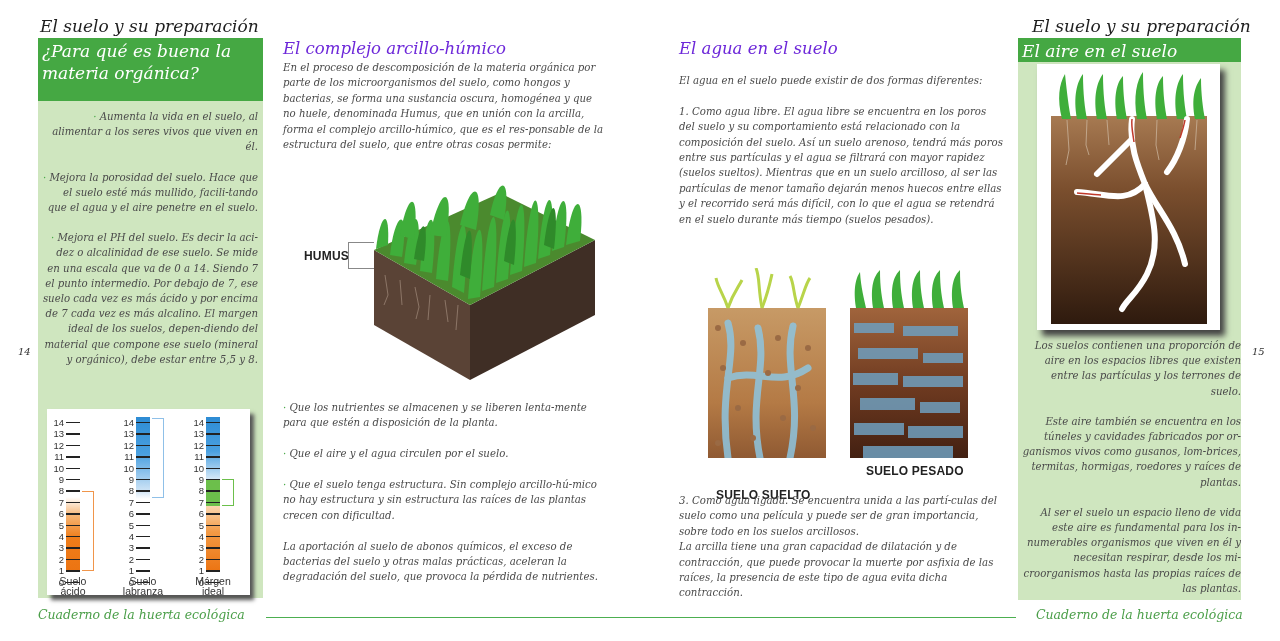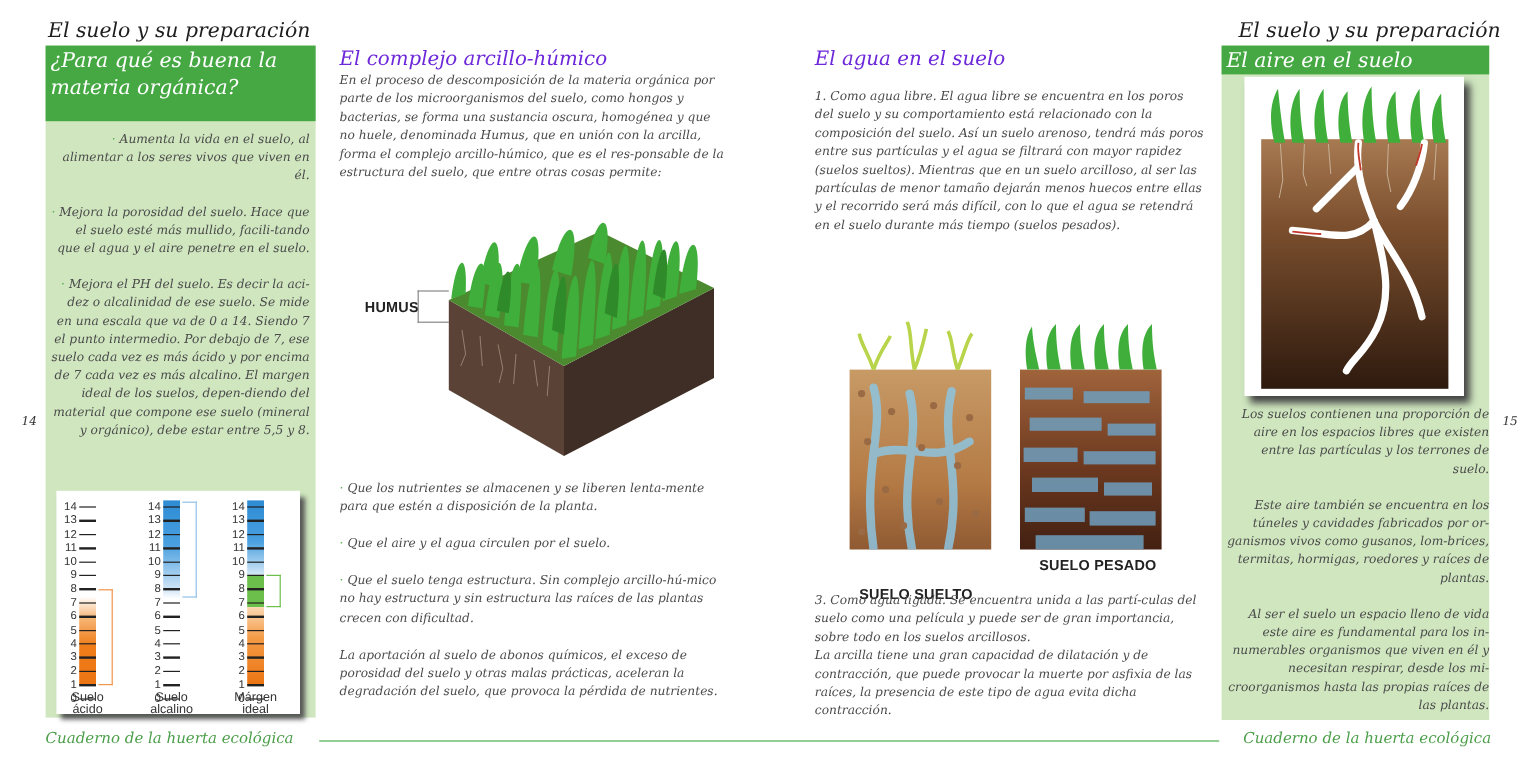"El agua en el suelo puede" p { html: none -> <p>El agua en el suelo puede existir de dos formas diferentes:</p> }
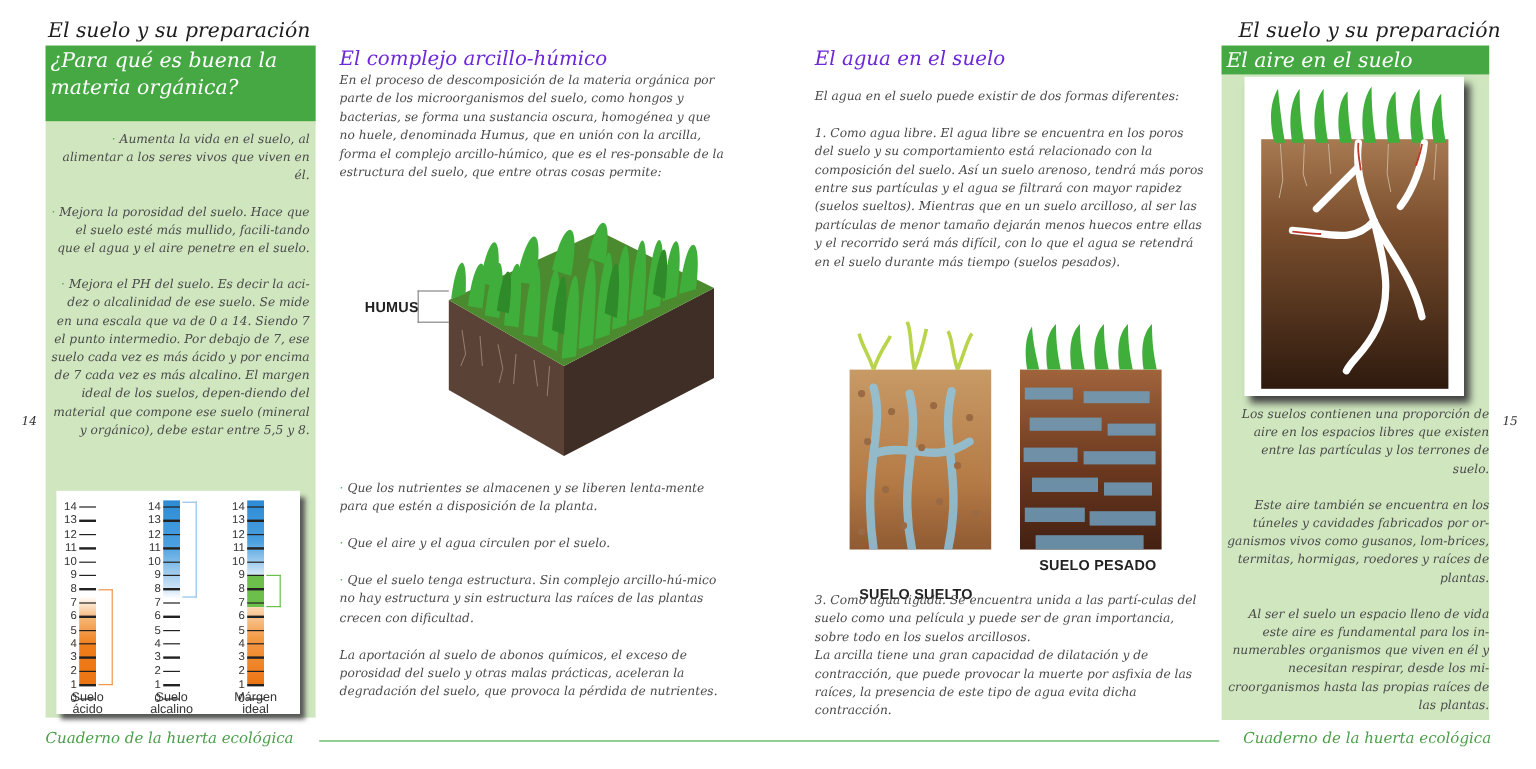"La aportación al suelo de" p { text: porosidad -> bacterias }
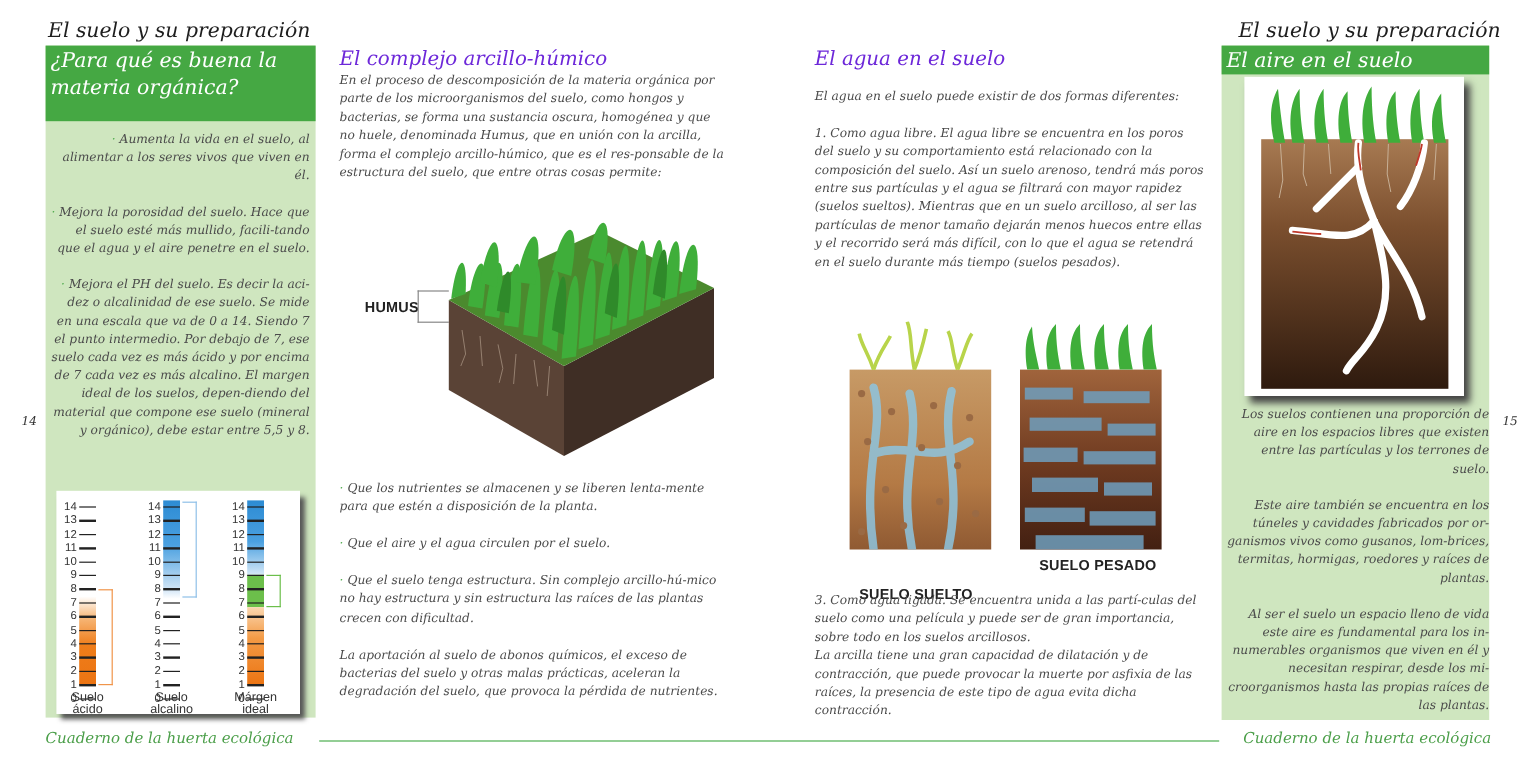"alcalino" div { text: alcalino -> labranza }
